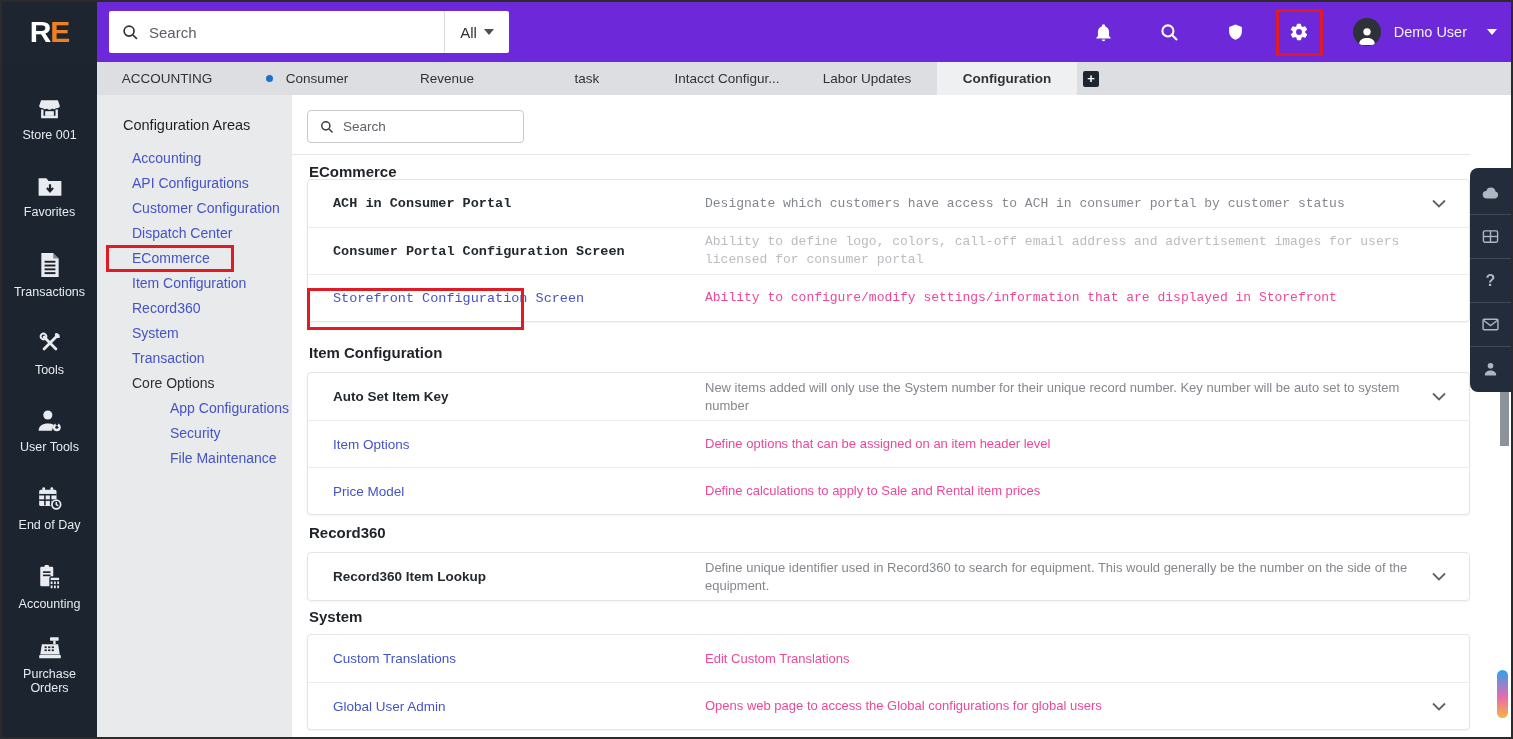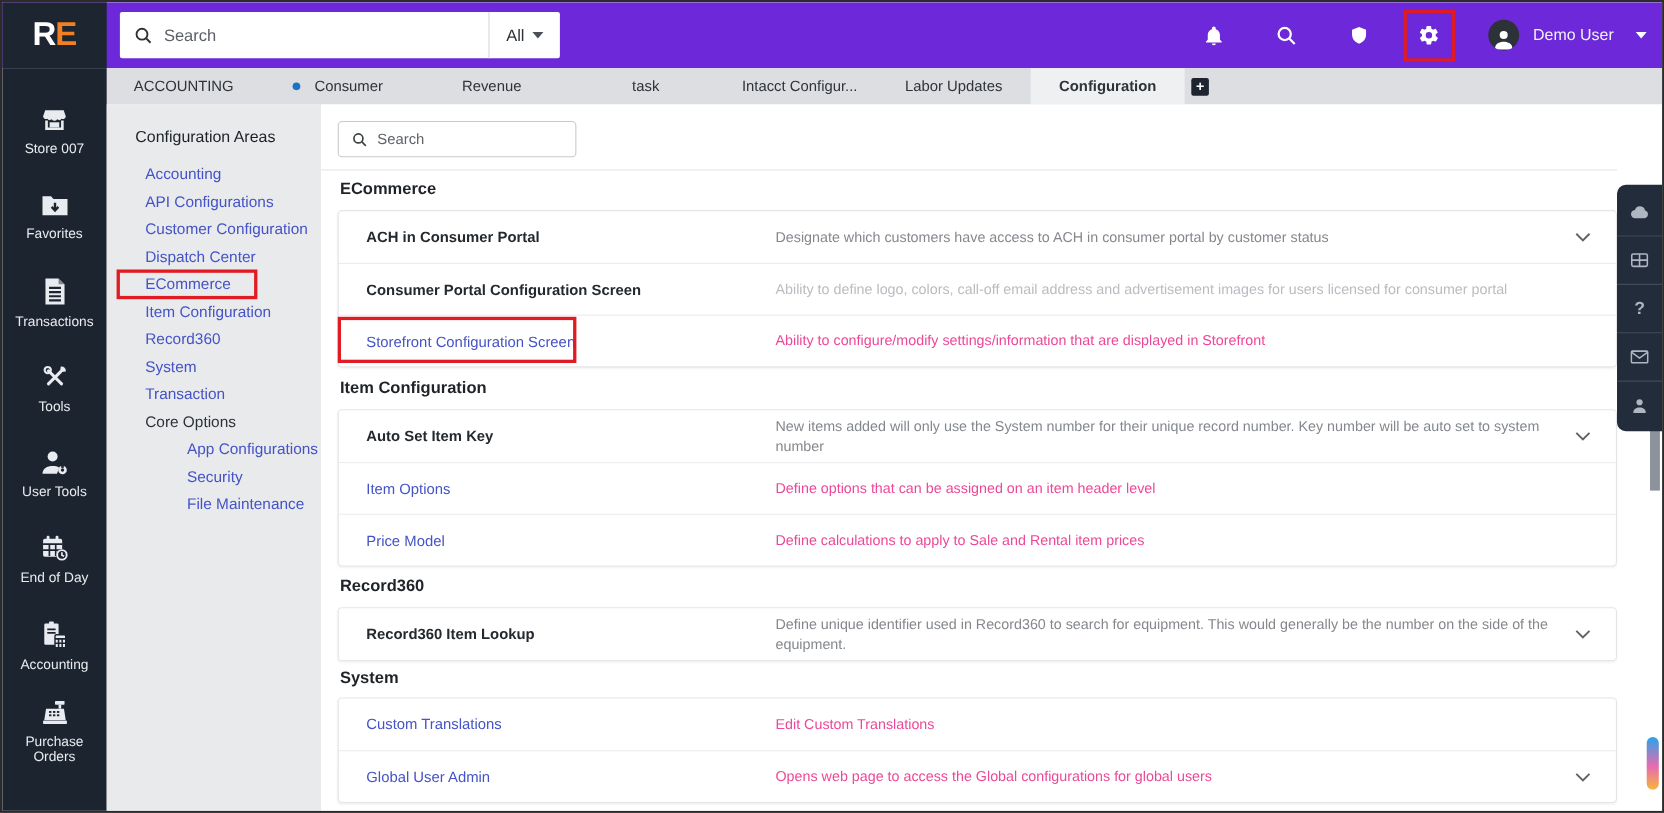"Store 007" span.sb-label { text: 007 -> 001 }
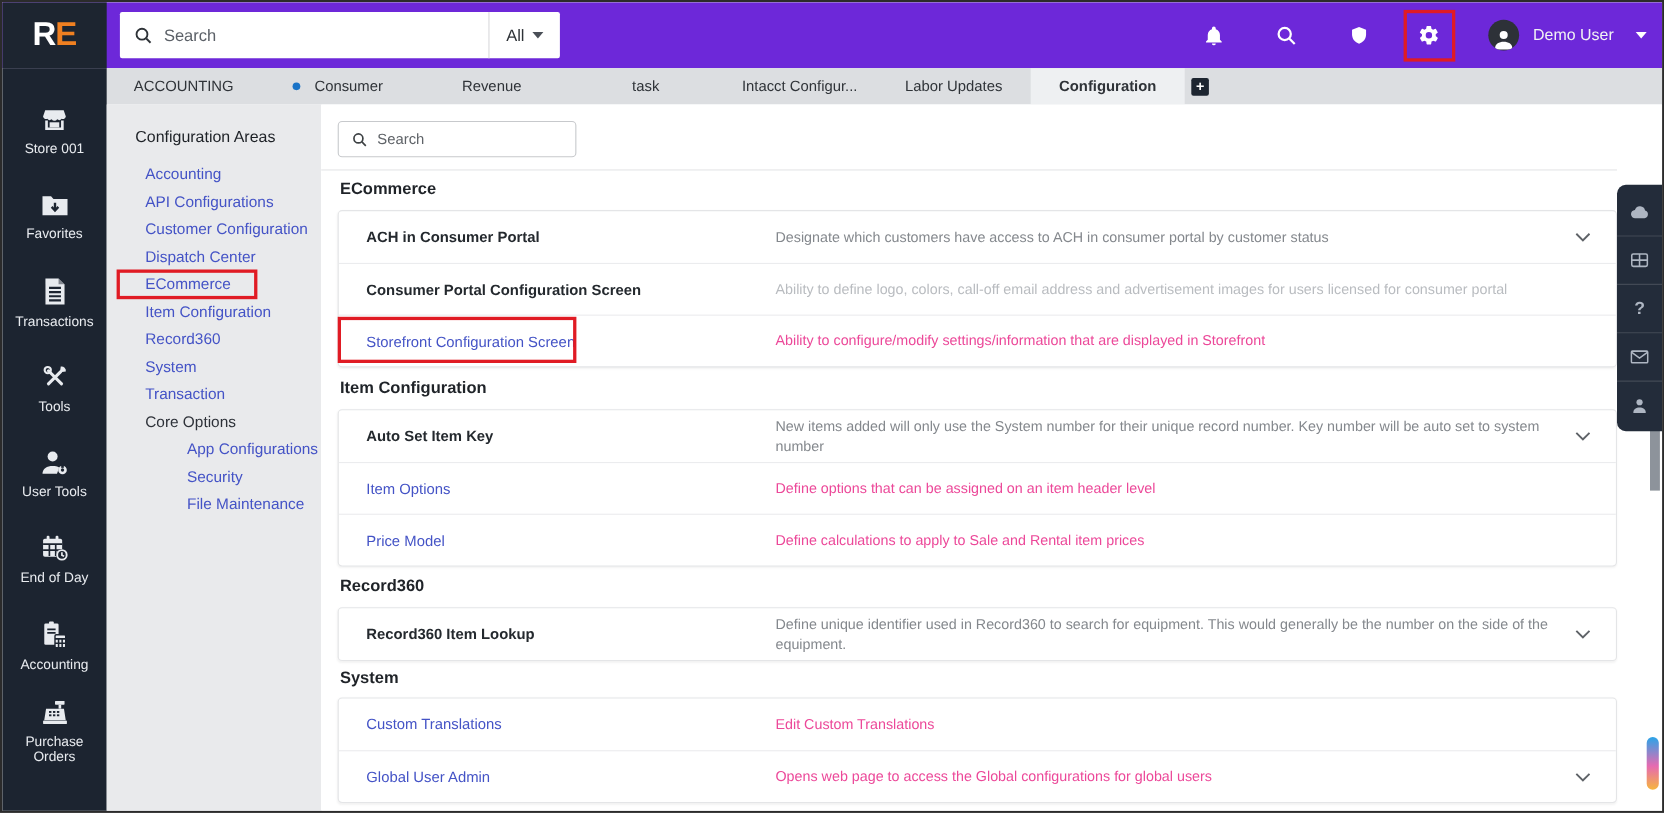"ACH in Consumer Portal" div.card { font-family: none -> Liberation Mono, monospace; top: 96px -> 84px }
